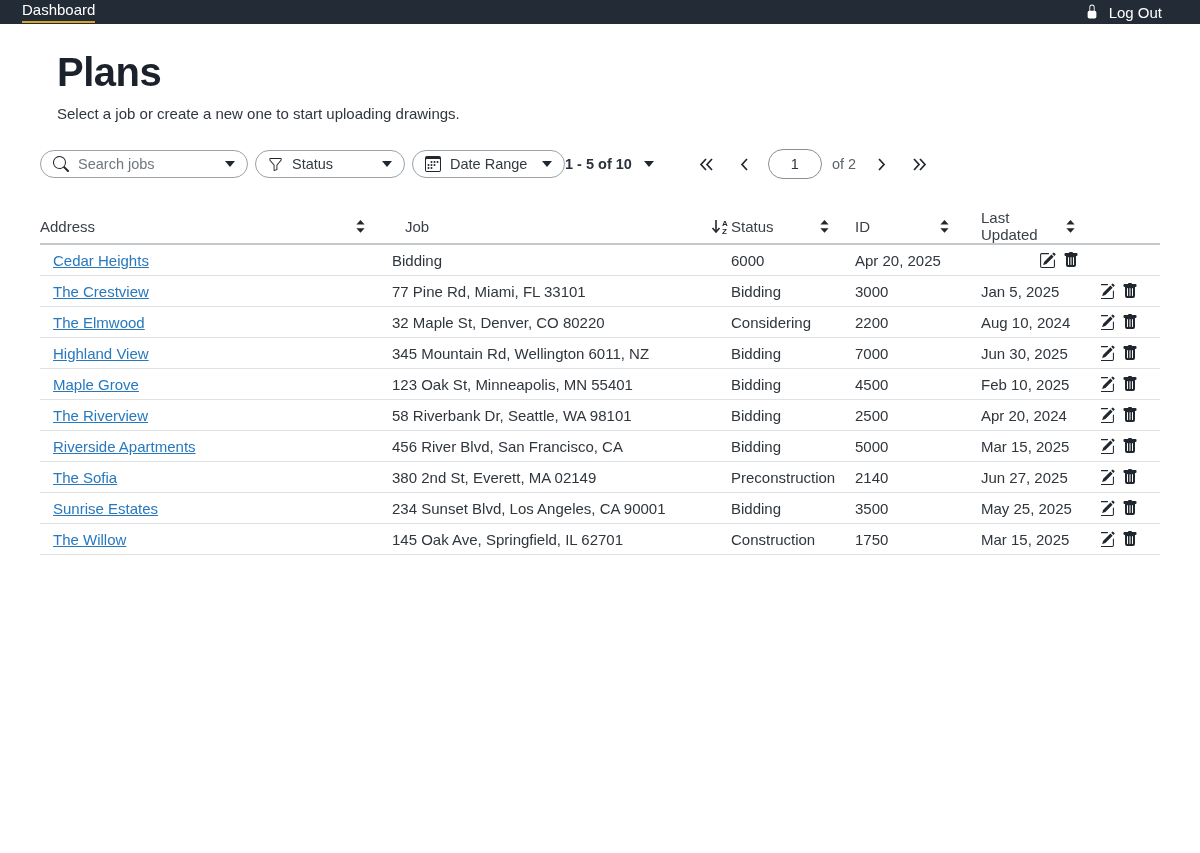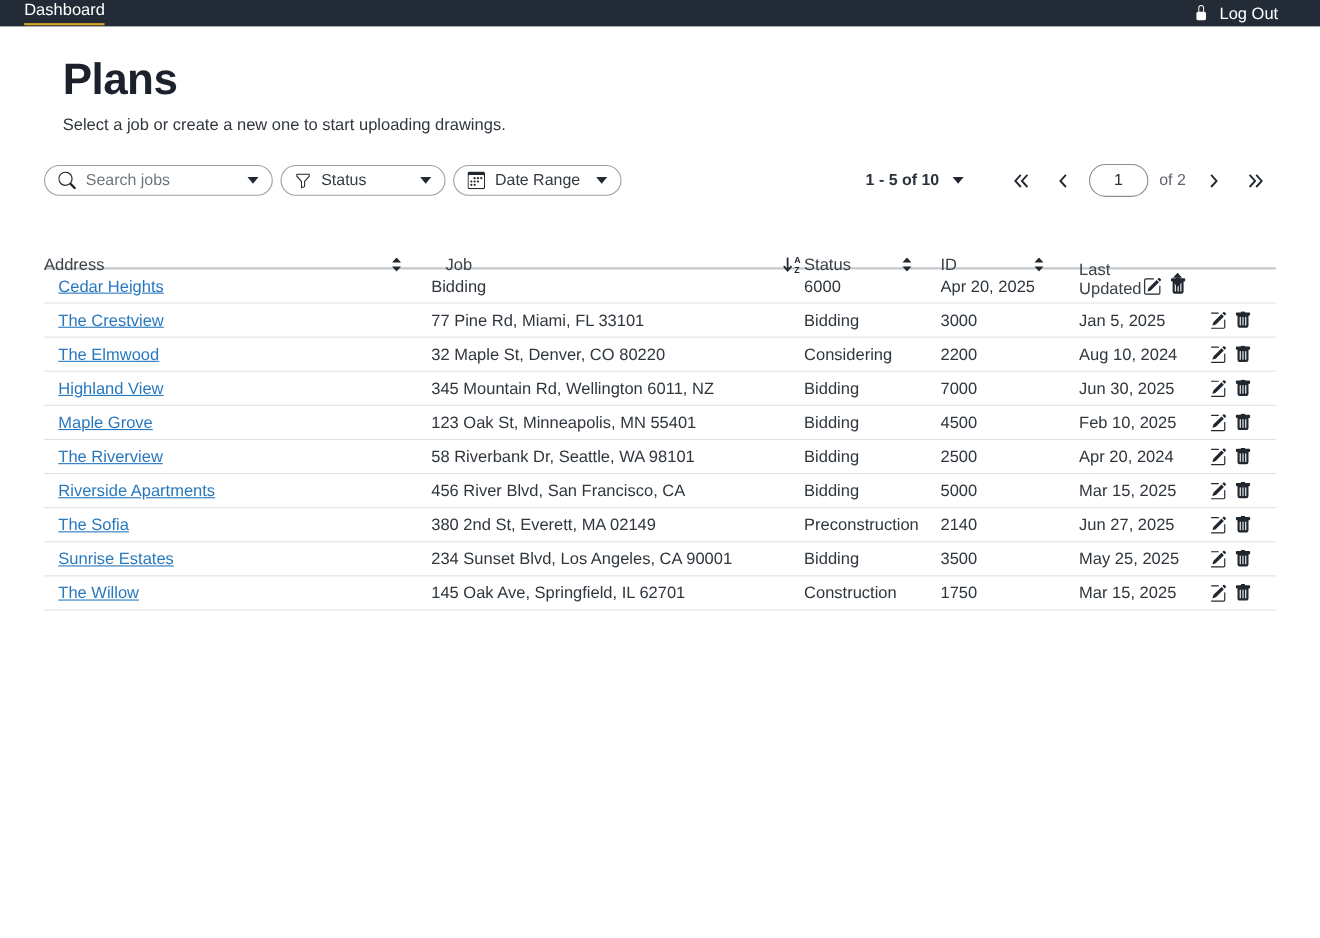"Search jobs" .toolbar { justify-content: space-between -> none }
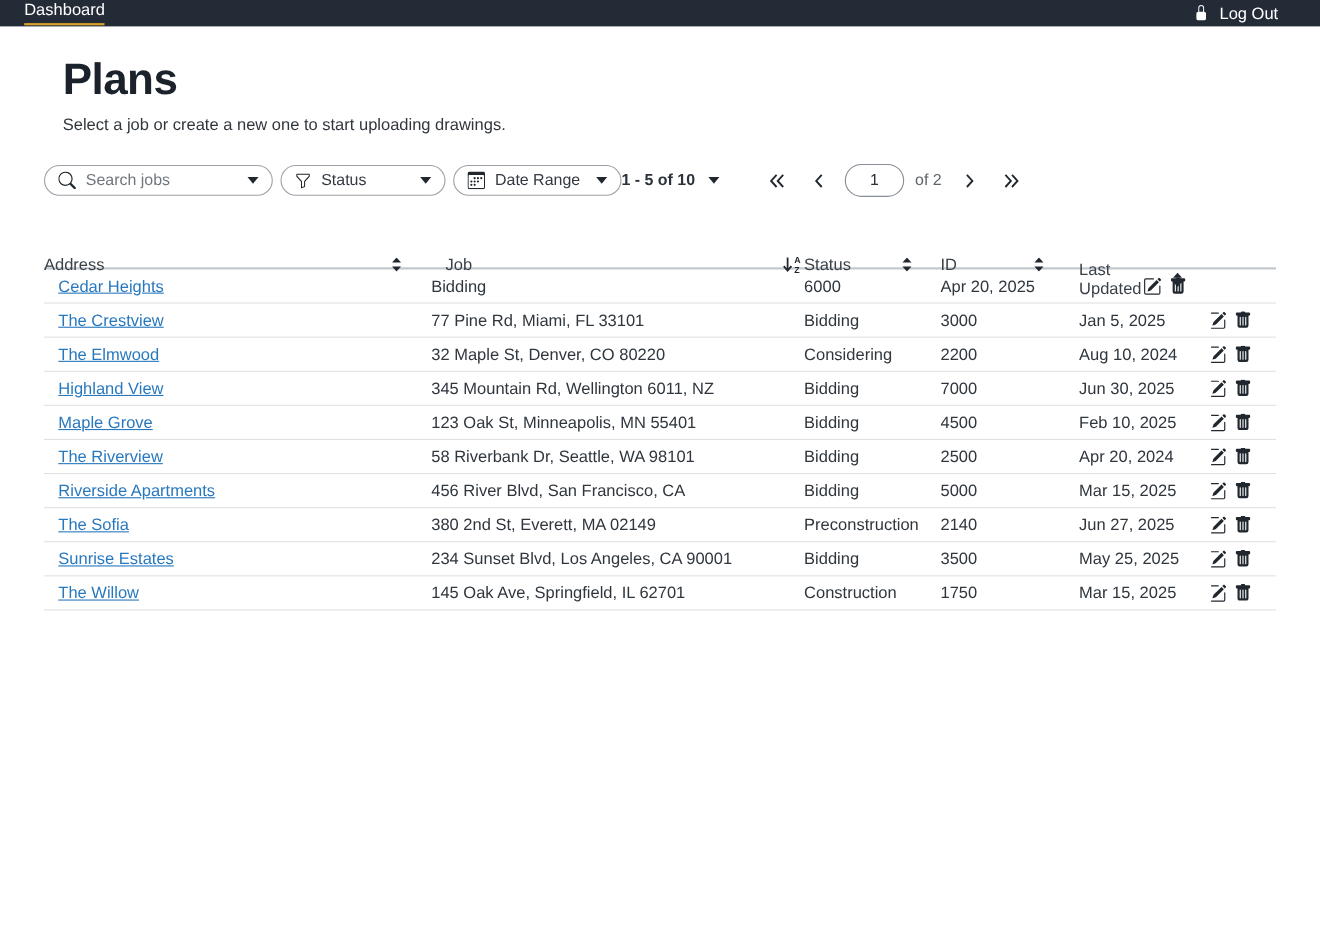"Last Updated" .th.updated { margin-top: 28px -> none }
